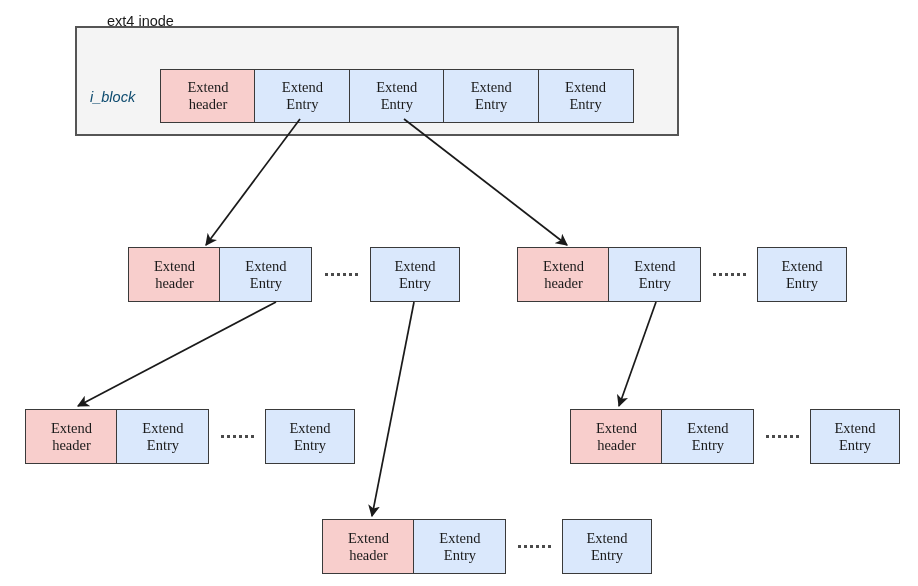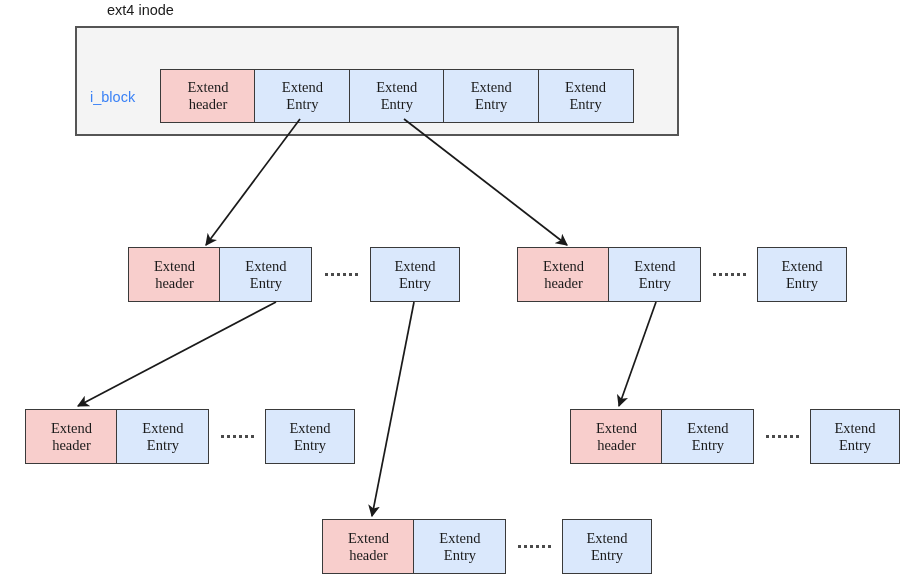"ext4 inode" .inode-title { top: 1px -> 12px }
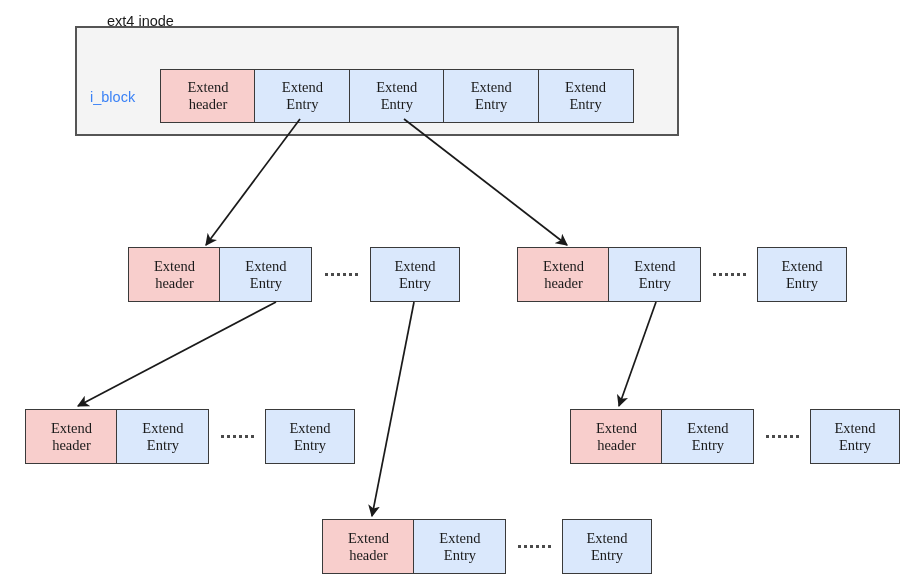"i_block" .iblock-label { color: #3b82f6 -> #0c4a6e; font-style: none -> italic }
